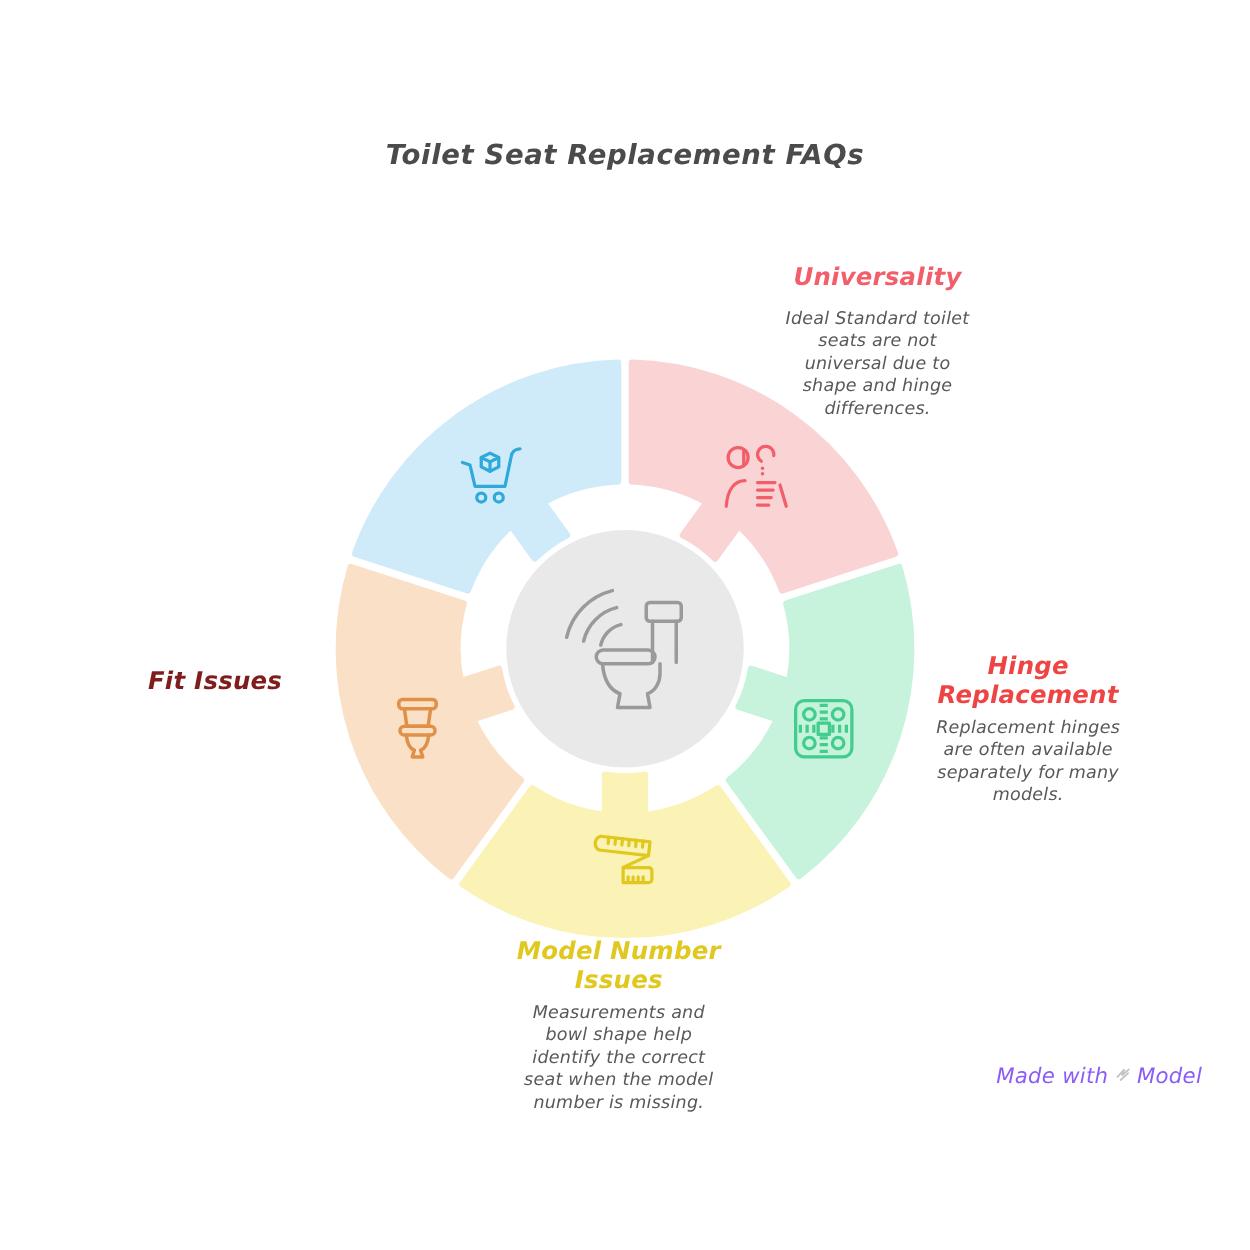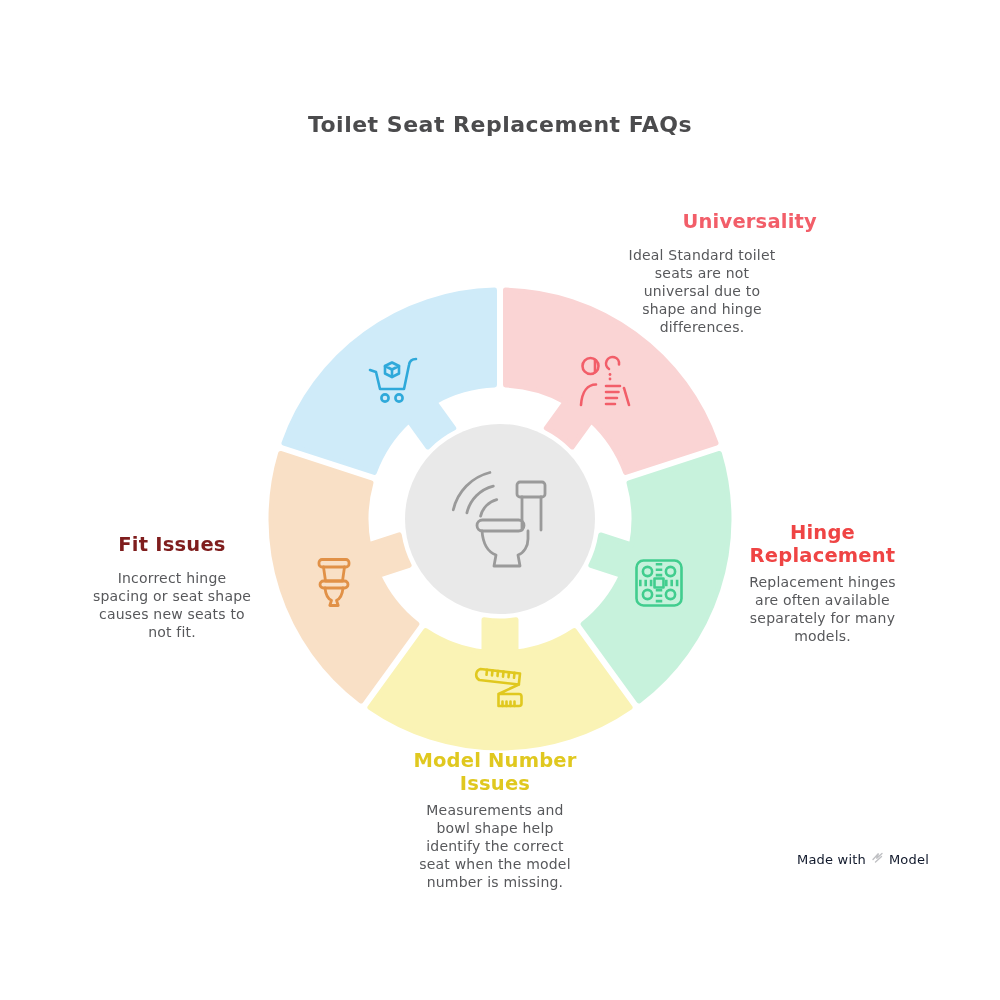"Toilet Seat Replacement FAQs" .stage { font-style: none -> italic }
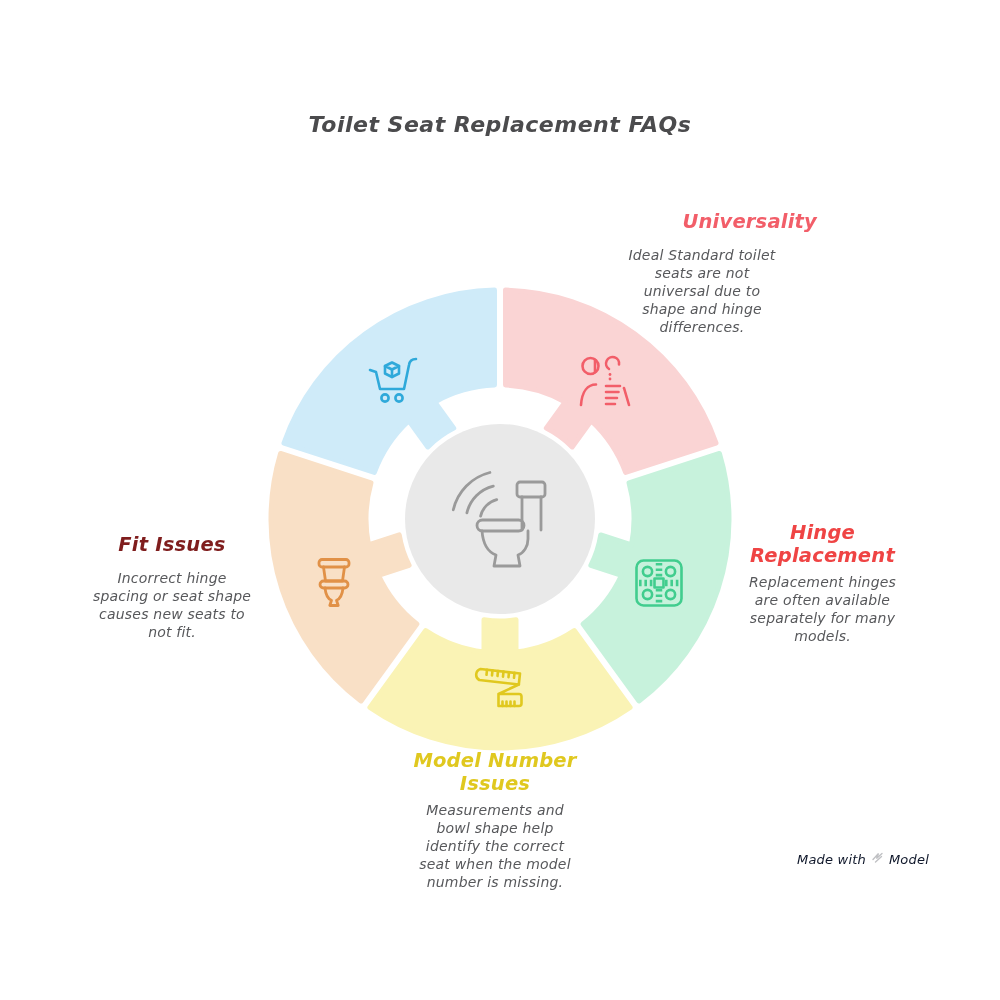"Universality" h2 { text-align: right -> none }
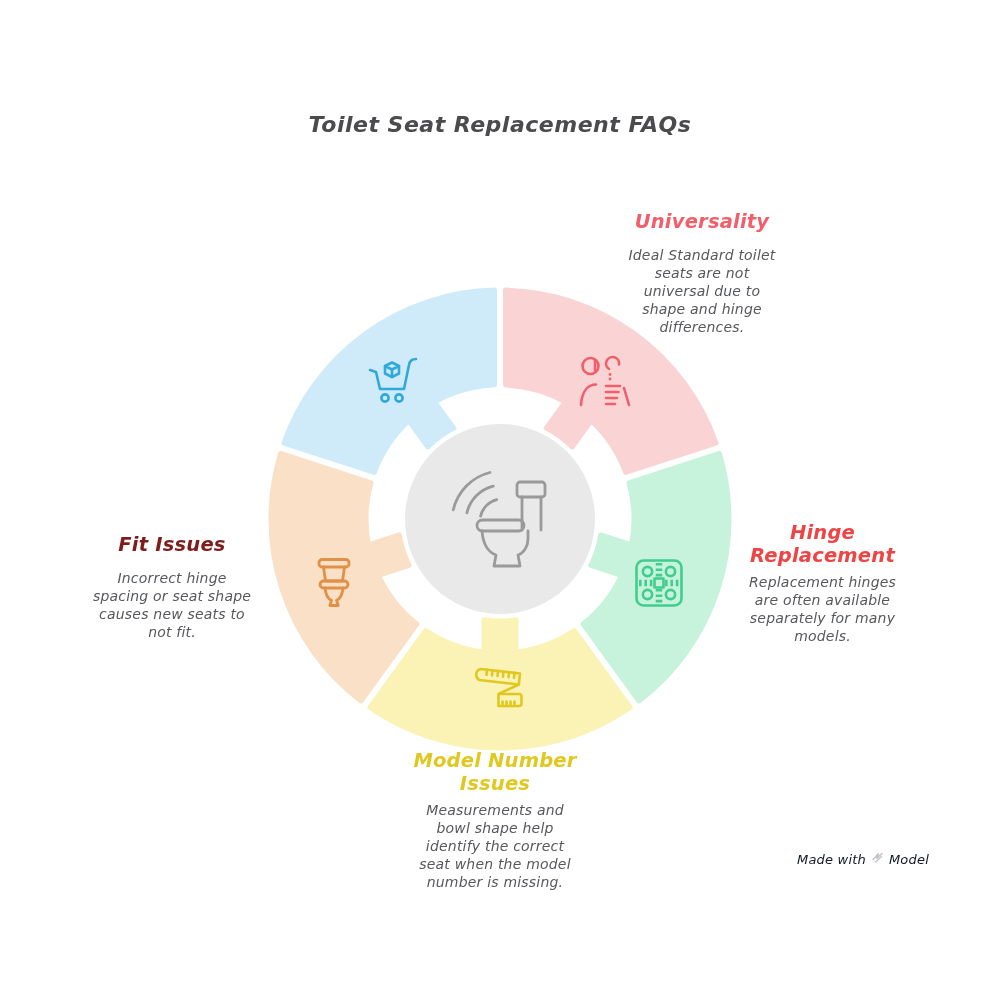"Incorrect hinge" p { html: <p>Incorrect hinge spacing or seat shape causes new seats to not fit.</p> -> none }
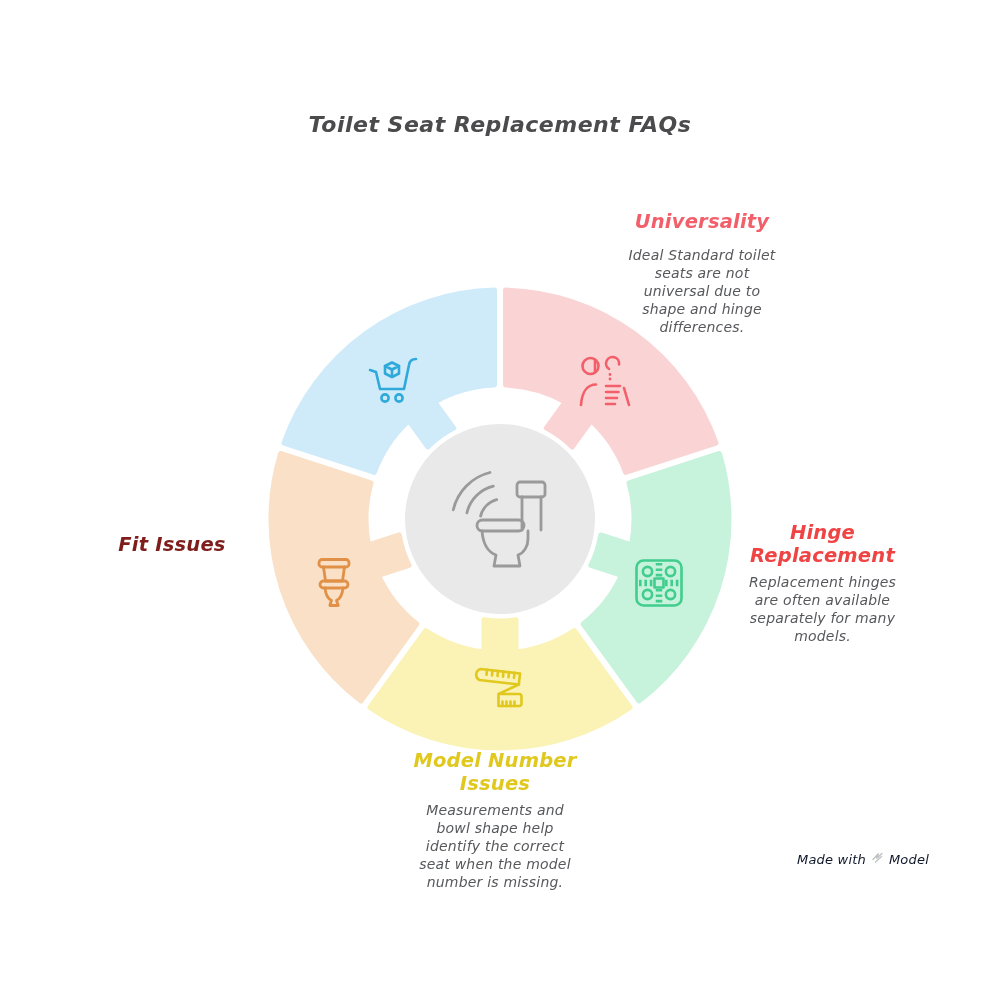"Made with" .watermark { color: #0f172a -> #8b5cf6; font-size: 13px -> 17px }
